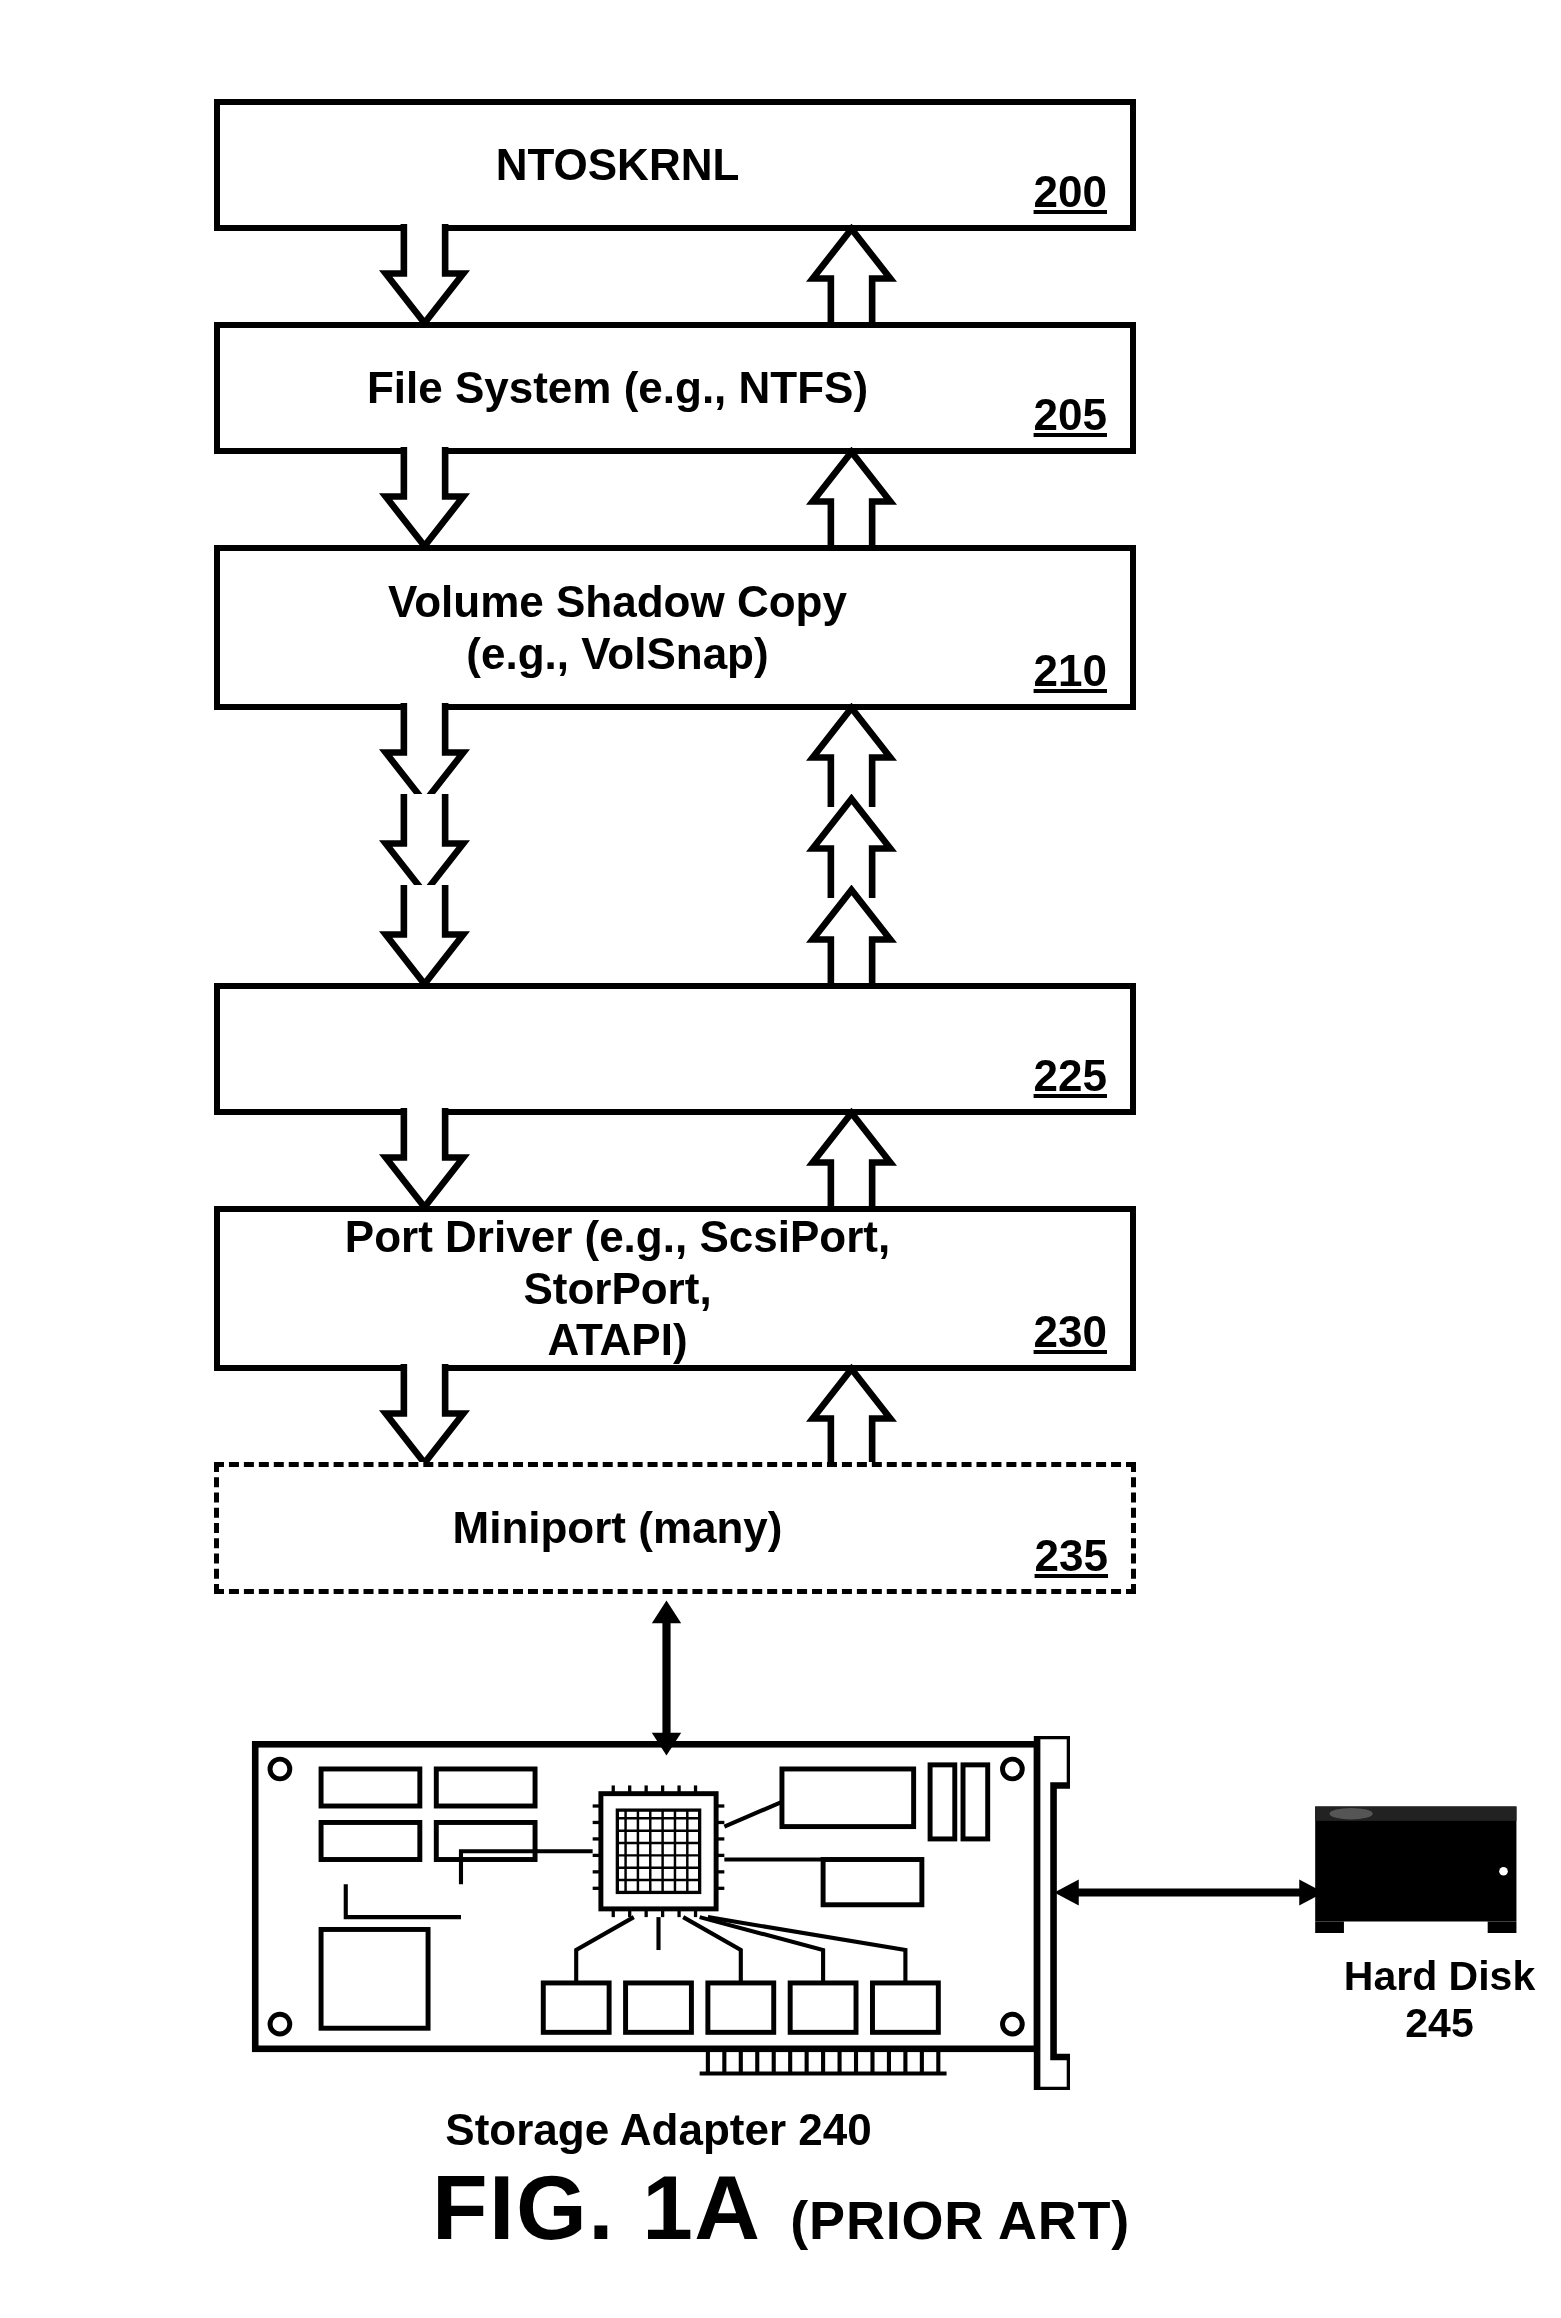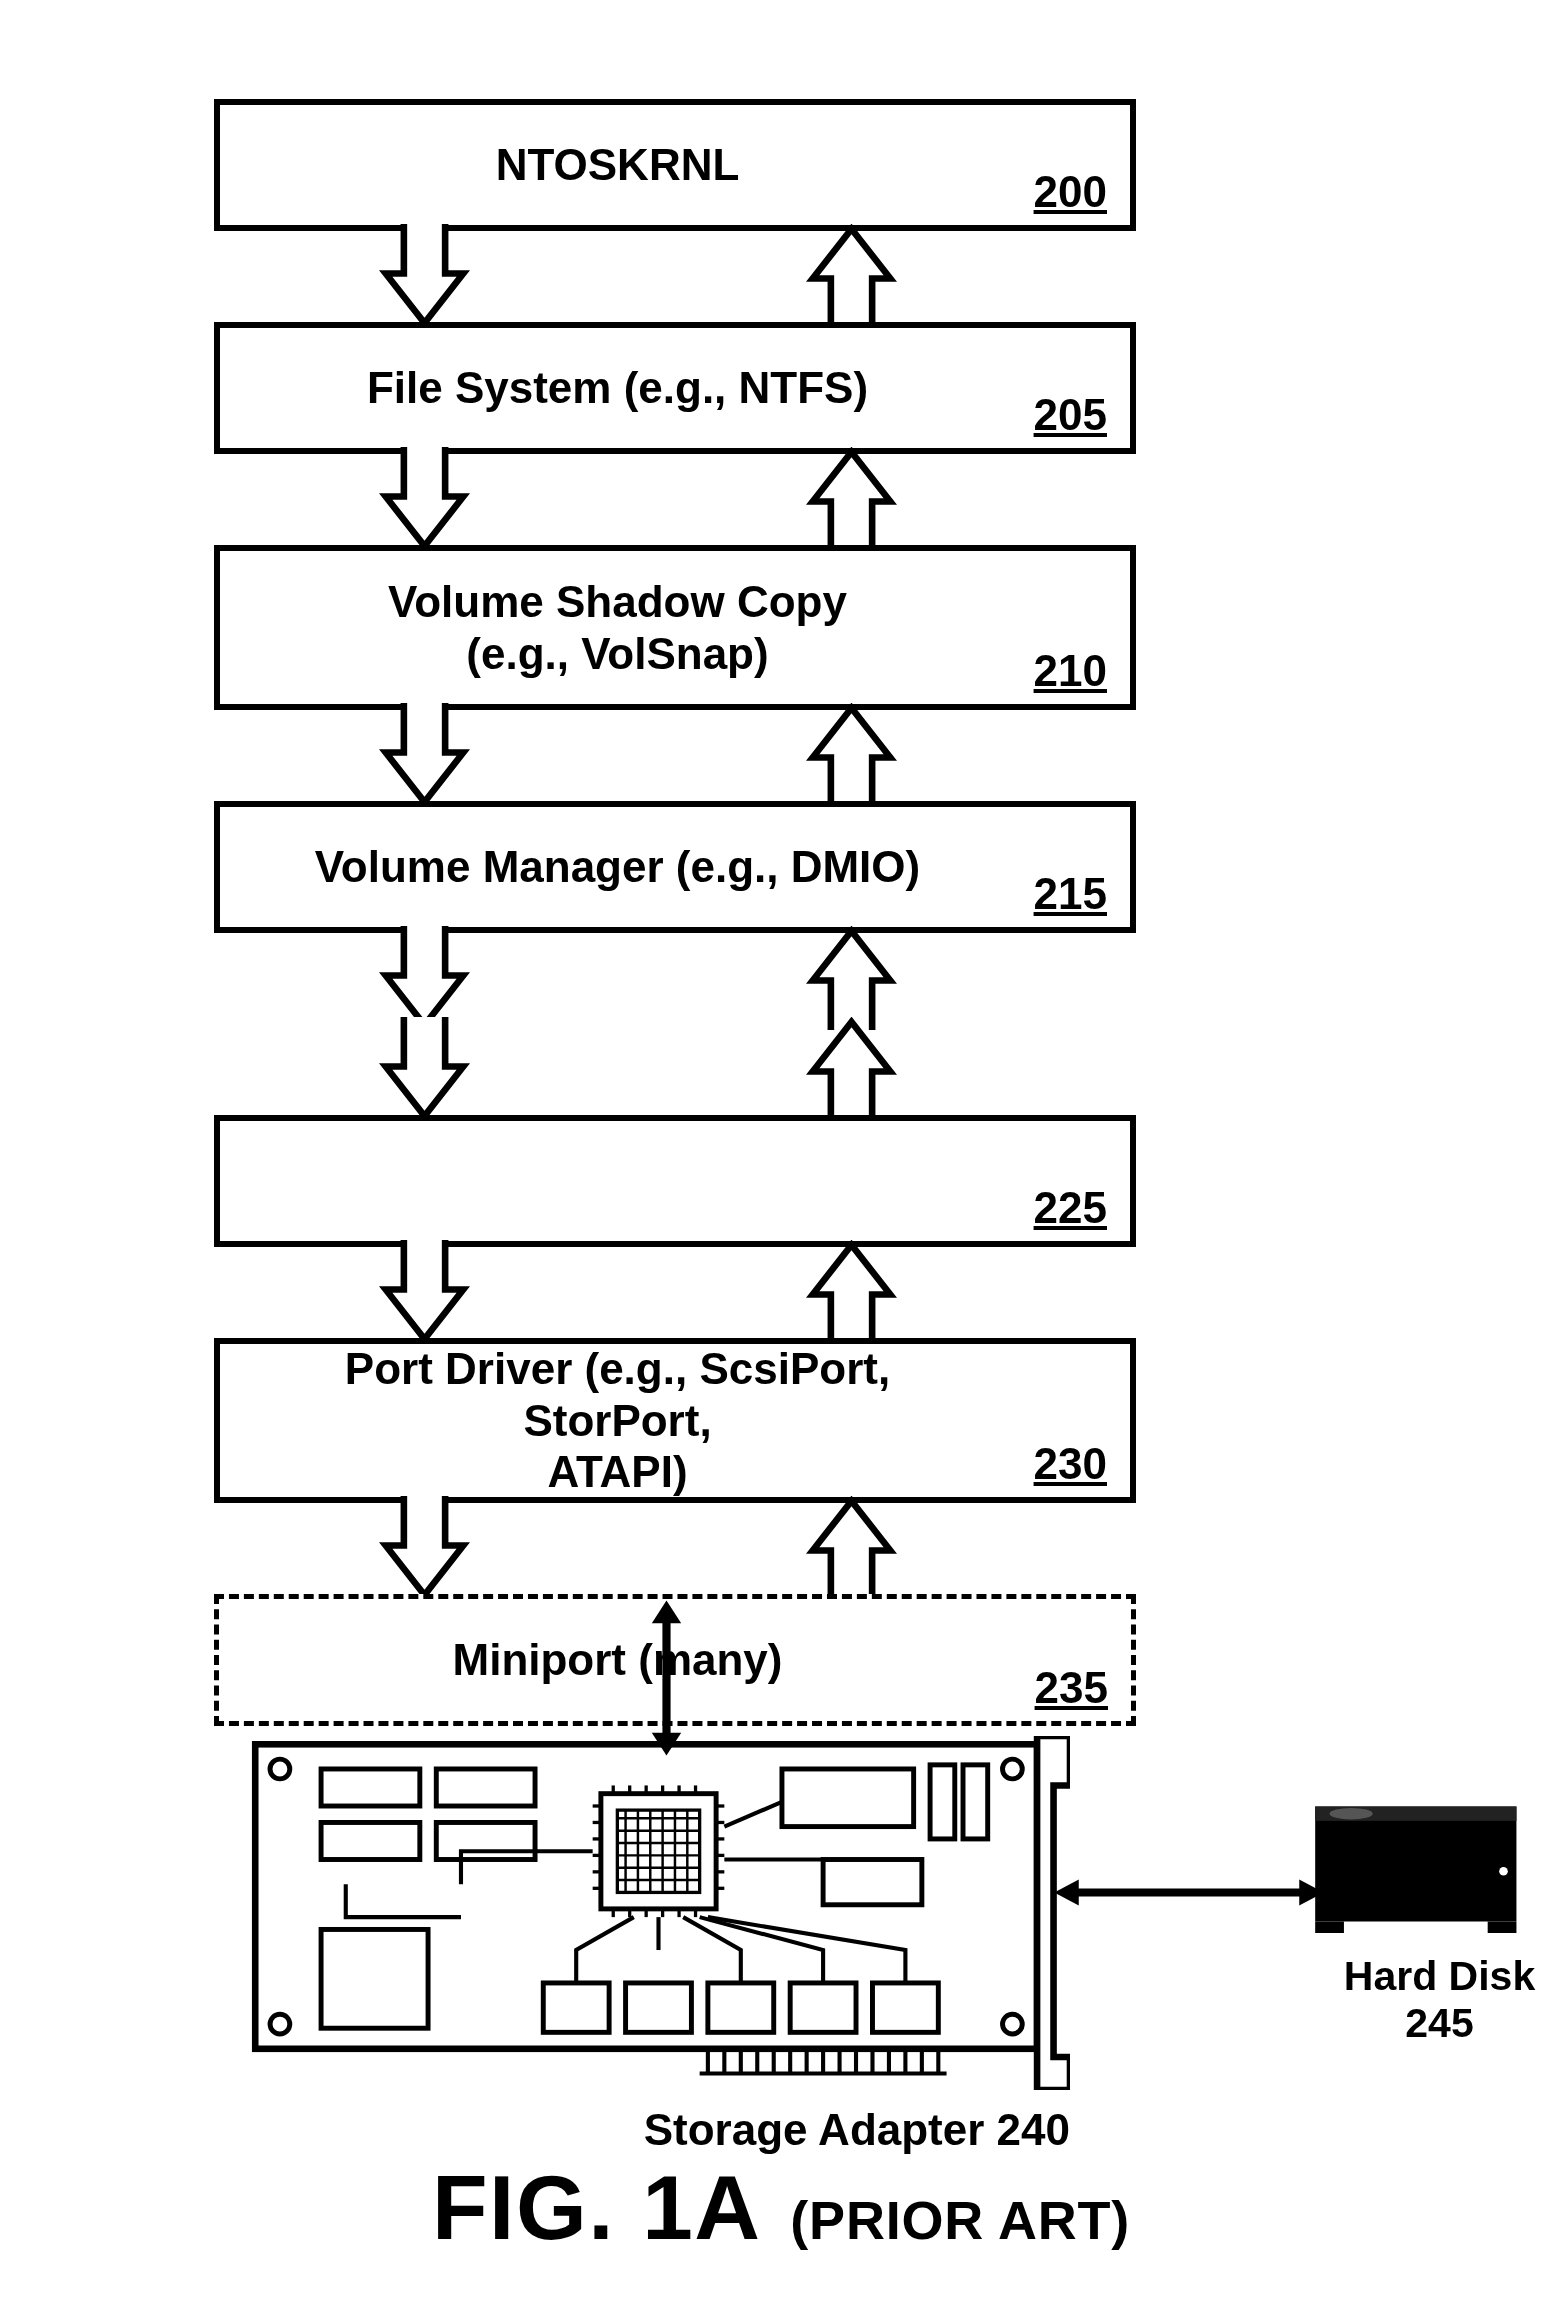"Volume Manager (e.g., DMIO)" div.box { html: <div> <div> <div>Volume Manager (e.g., DMIO)</div> </div> <div>215</div> </div> -> none }
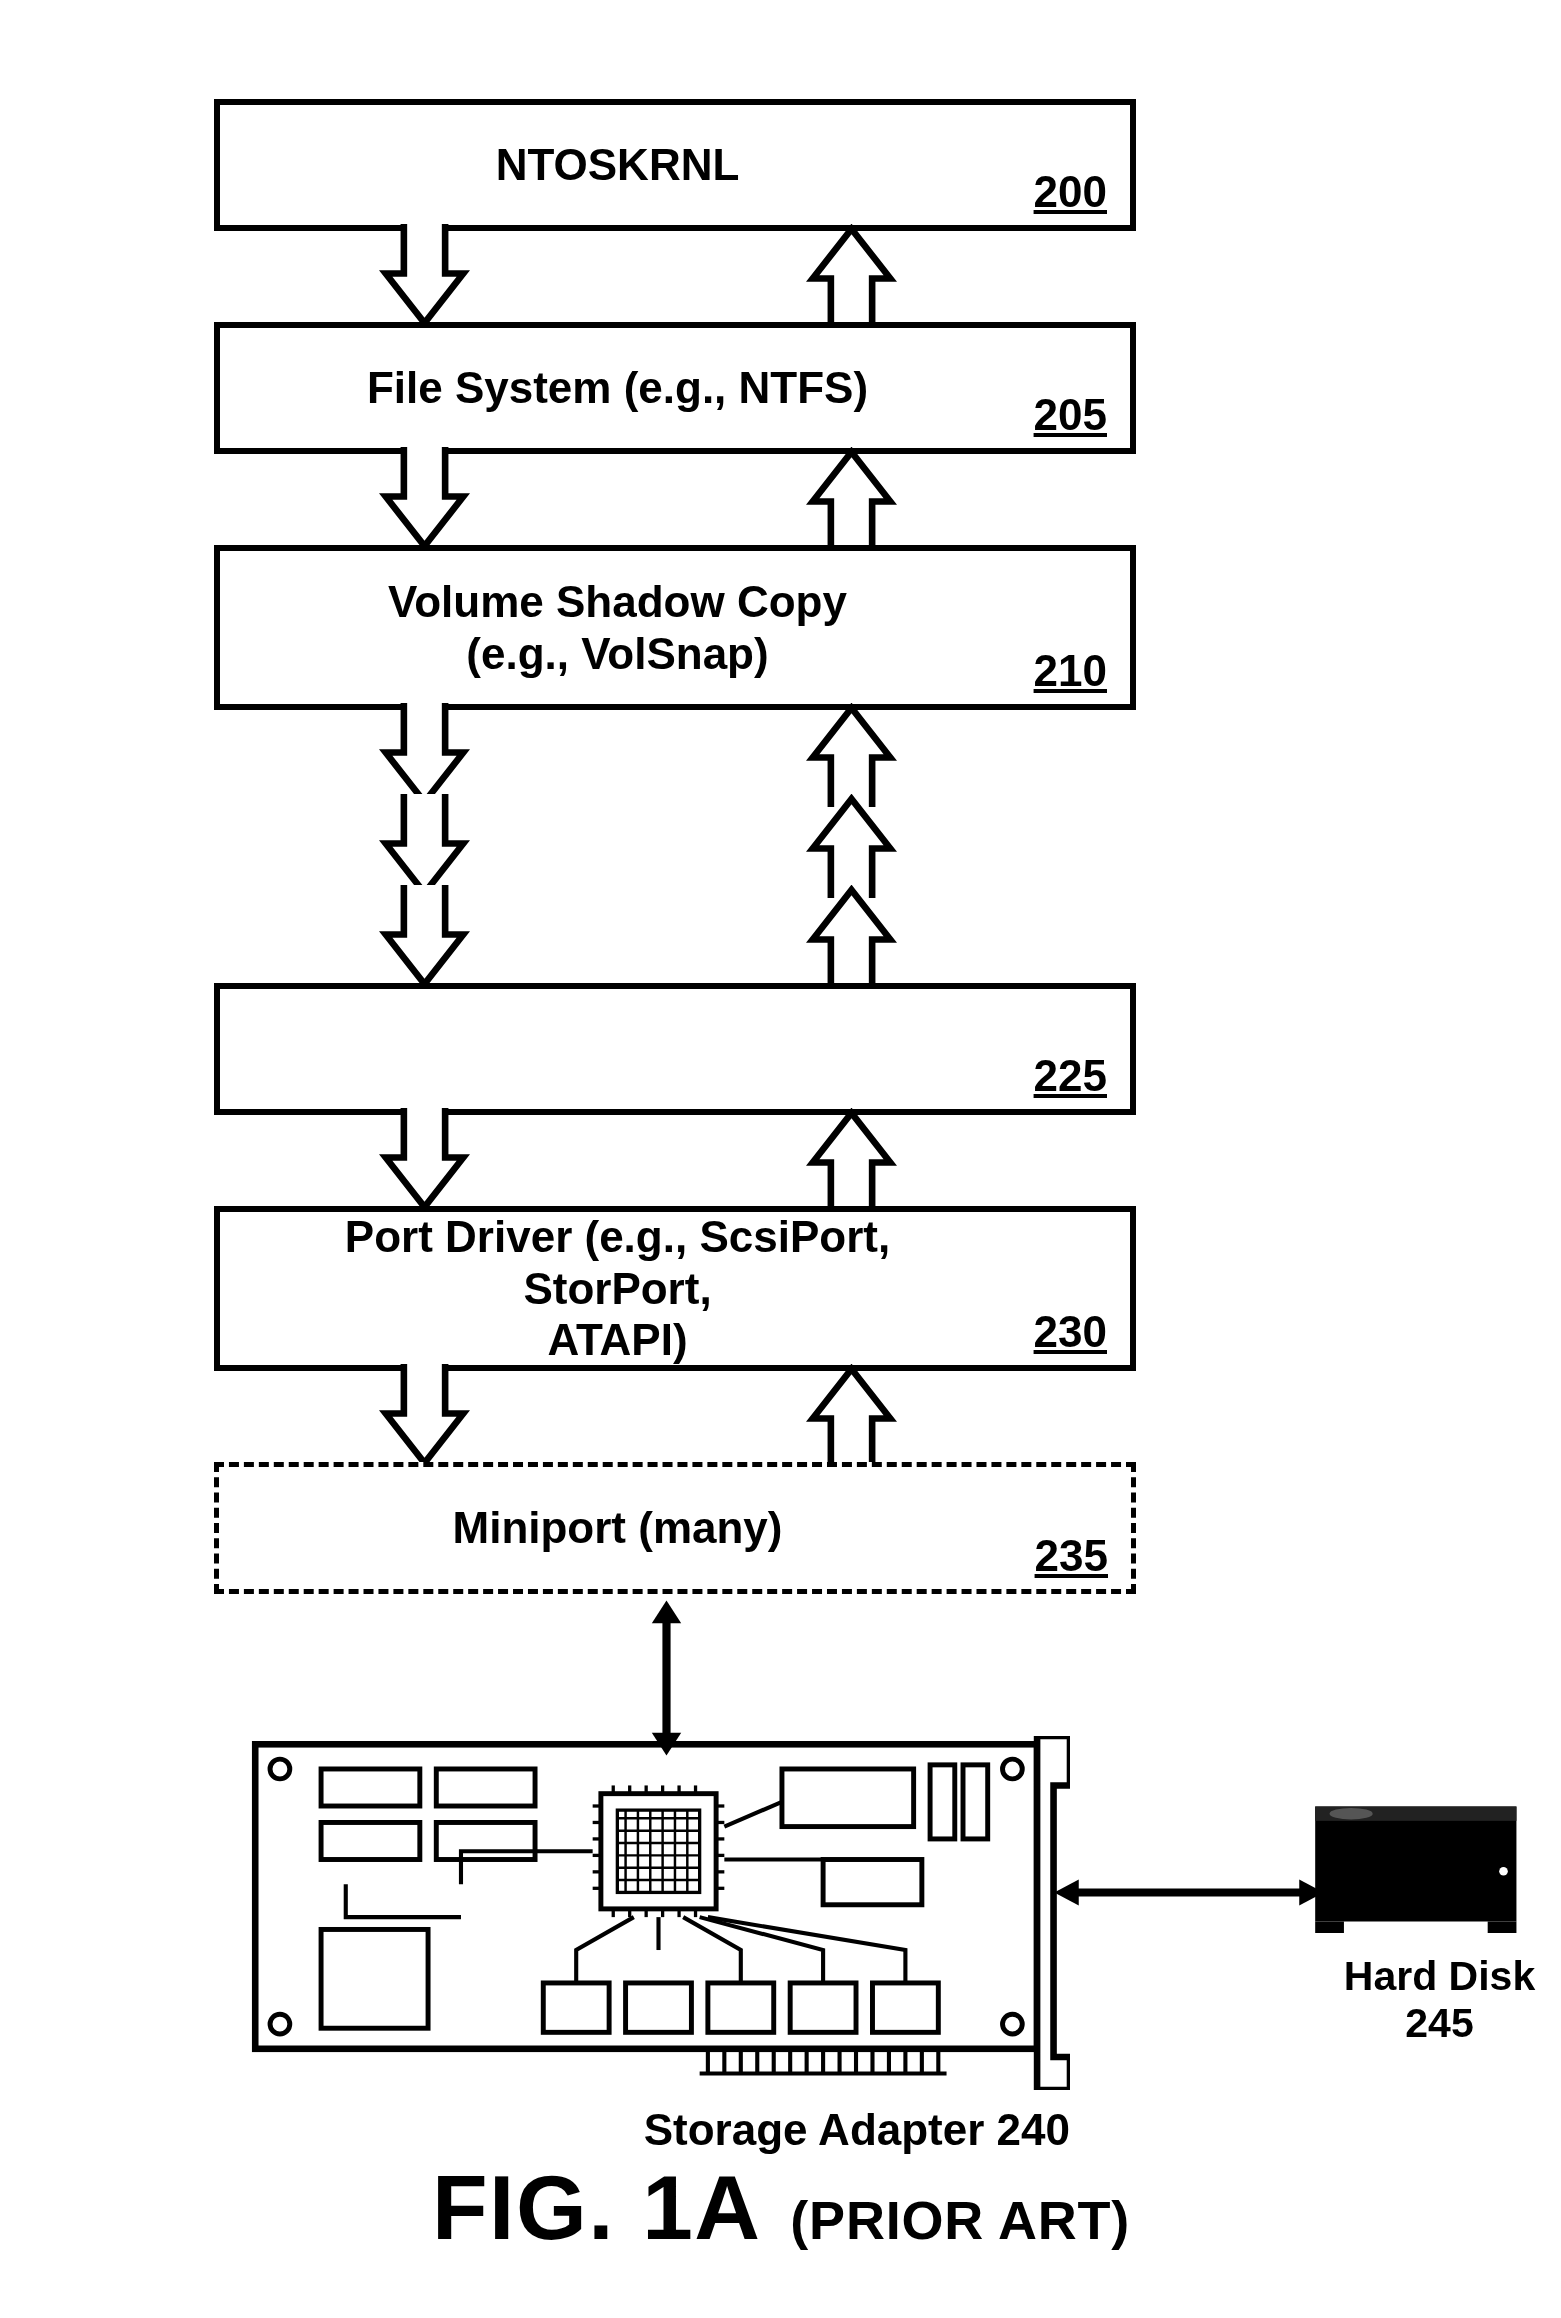"Storage Adapter 240" .adapter-wrap { text-align: right -> center }
